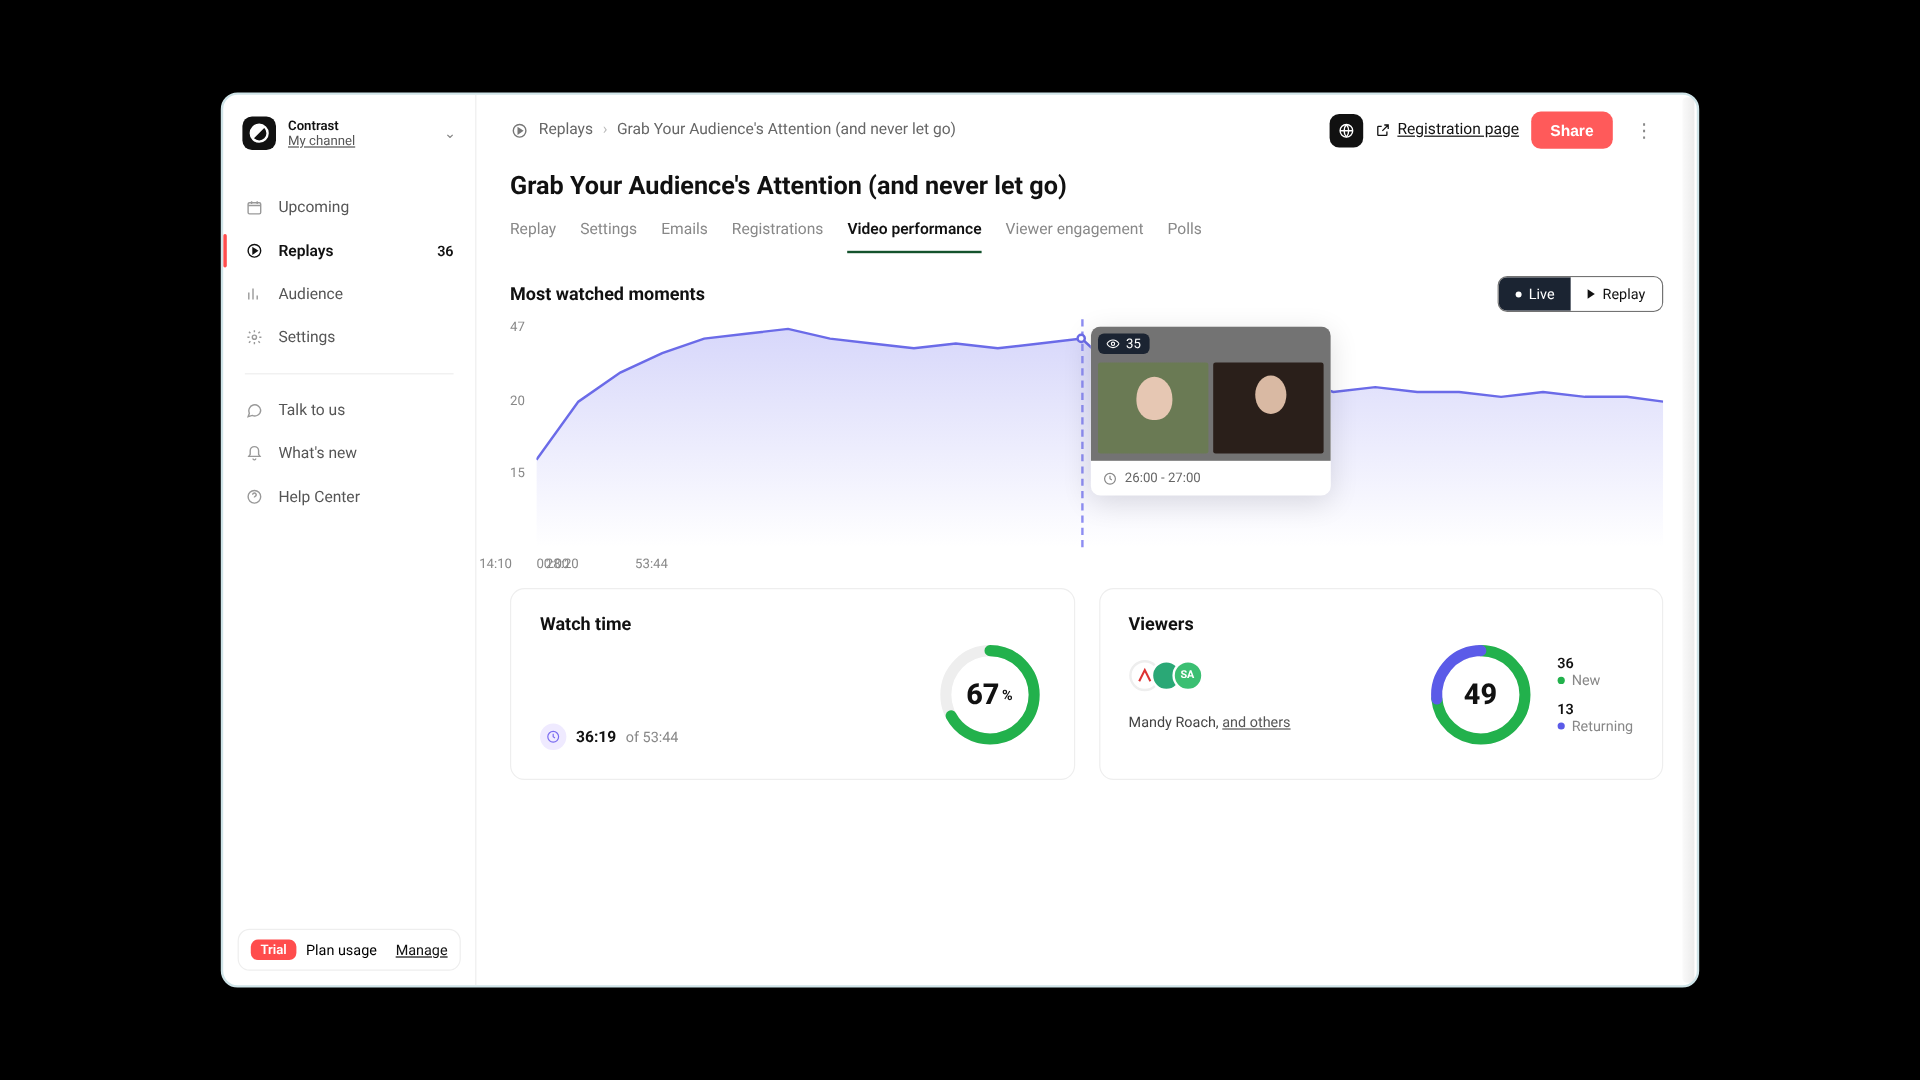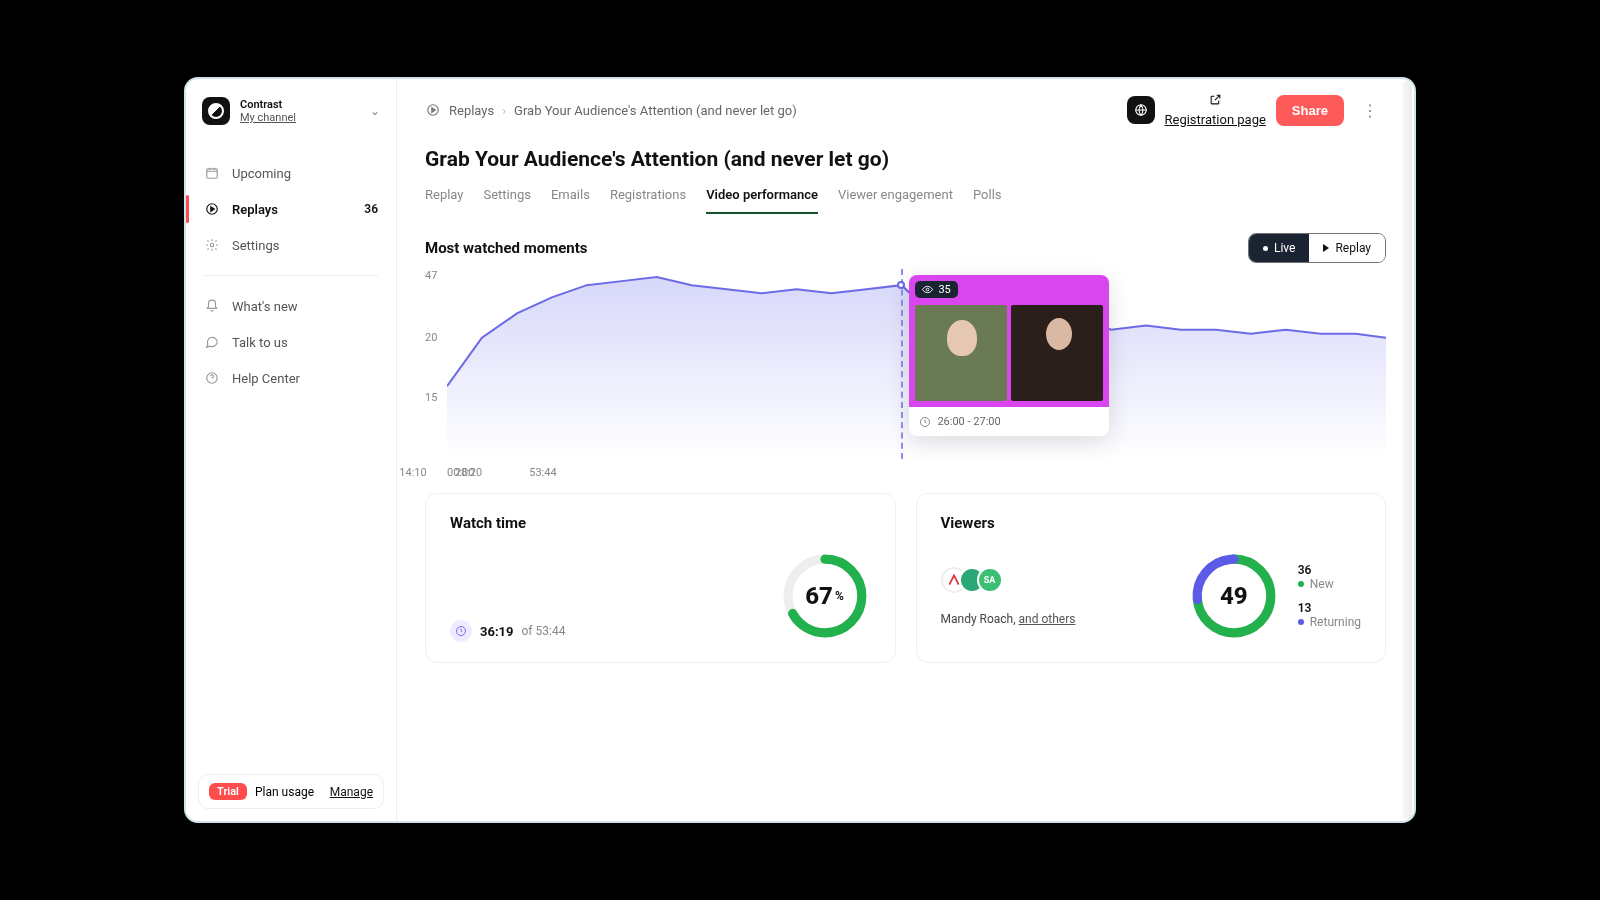"Registration page" .reg-link { flex-direction: column -> none }
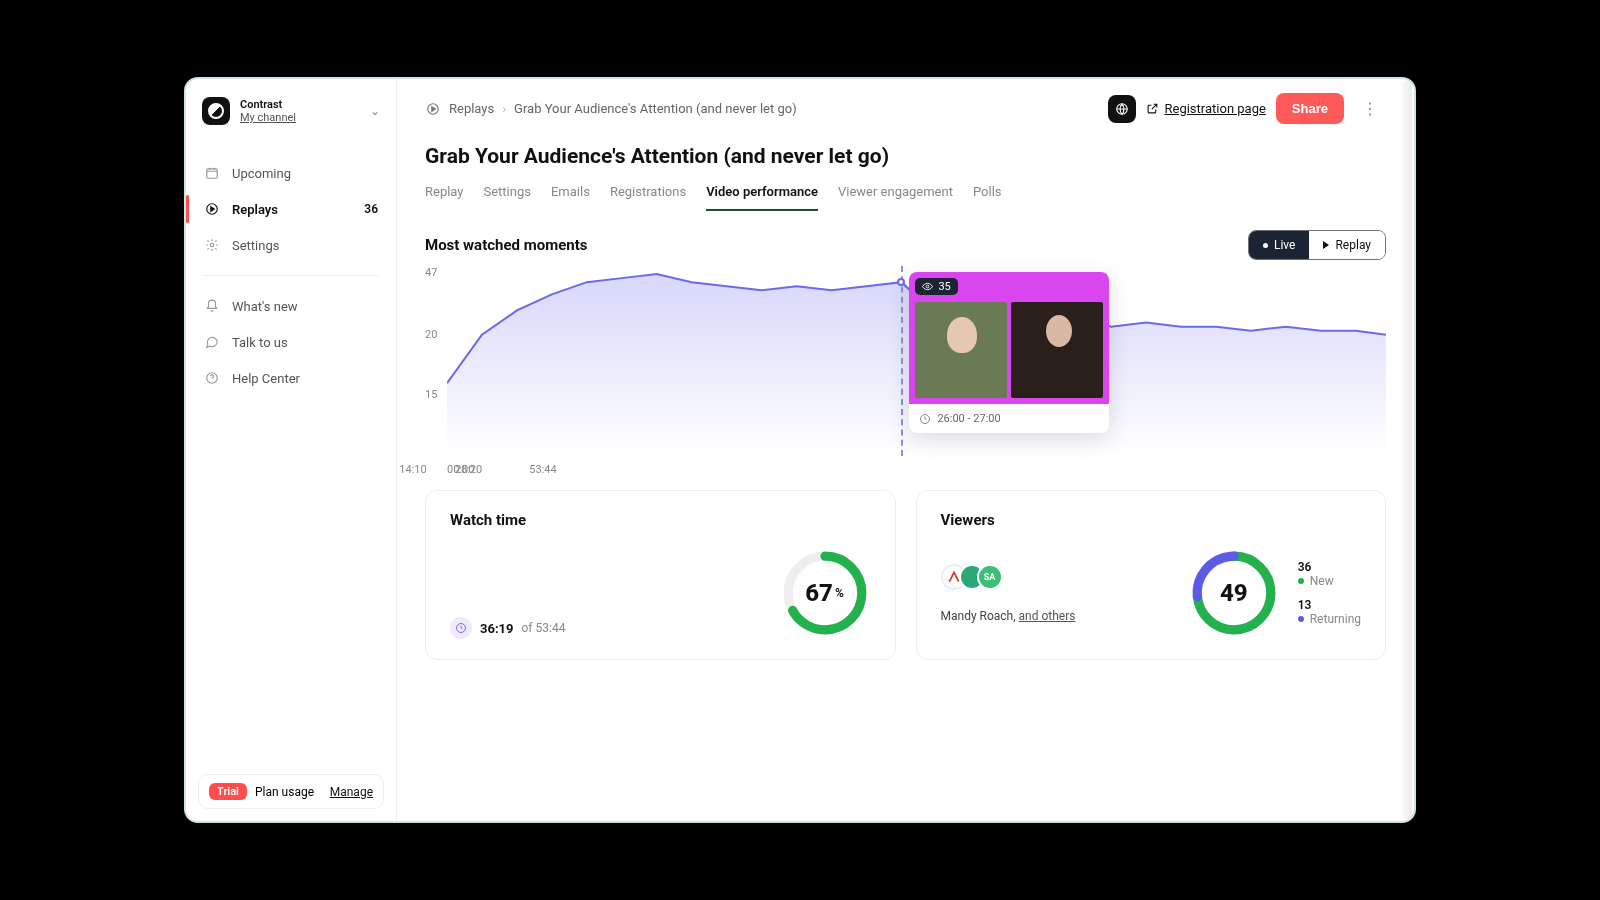"Audience" div.nav-item { html: none -> <div> <span> <svg> <path></path> </svg> </span> <span>Audience</span> </div> }
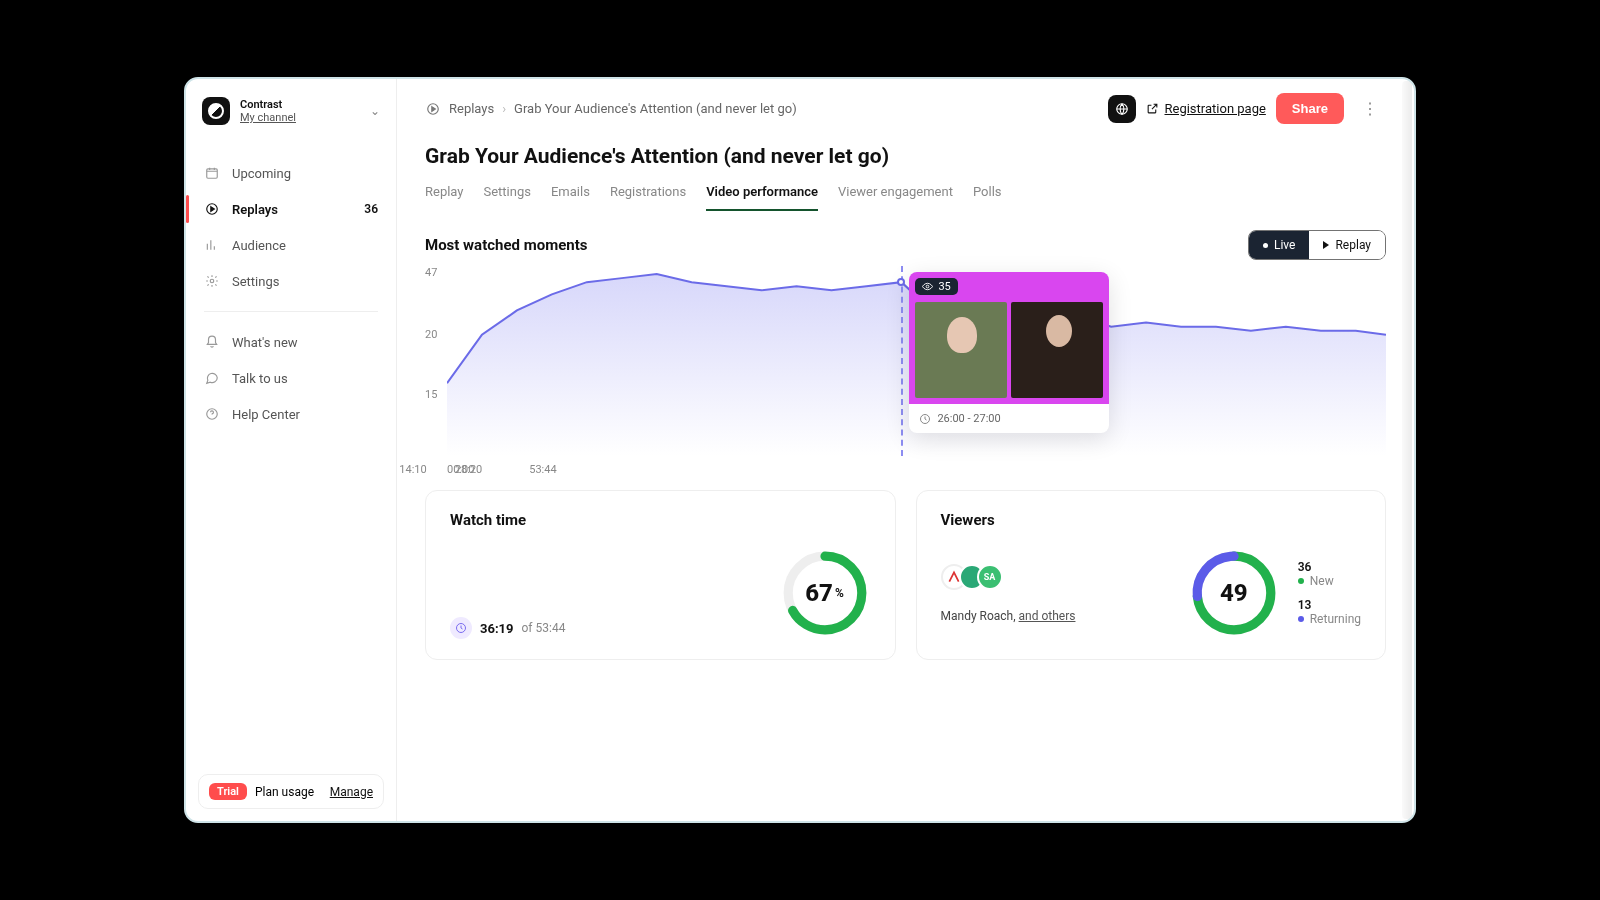"35" .hover-thumb { background: #d946ef -> #737373; height: 132px -> 112px }
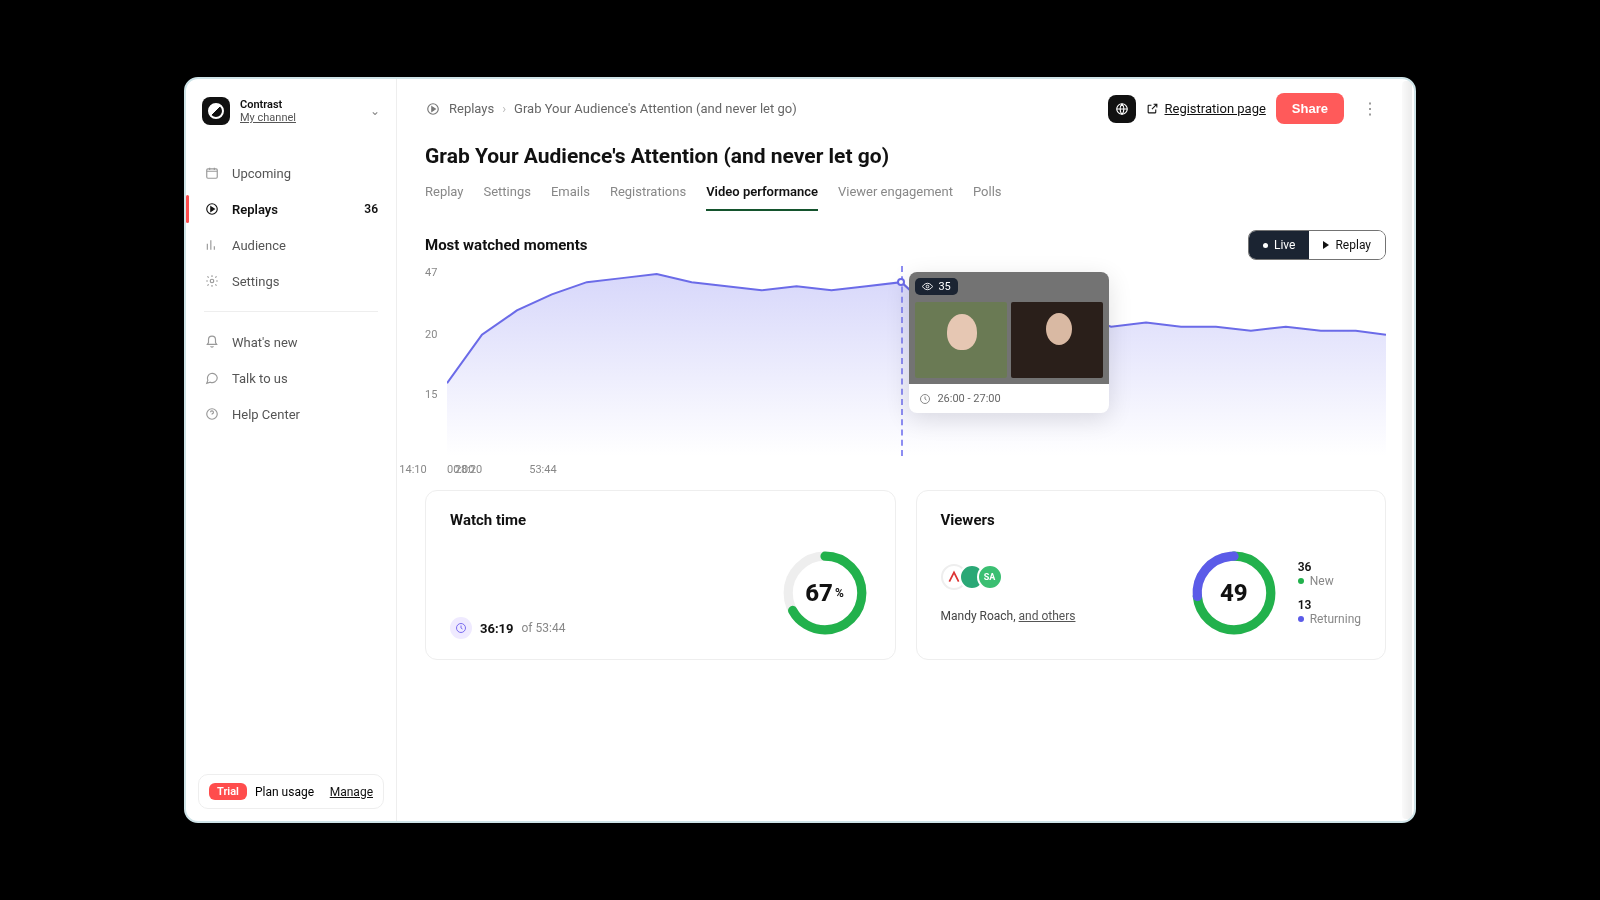"What's new" div.nav-item { order: before "Talk to us" -> after "Talk to us" }
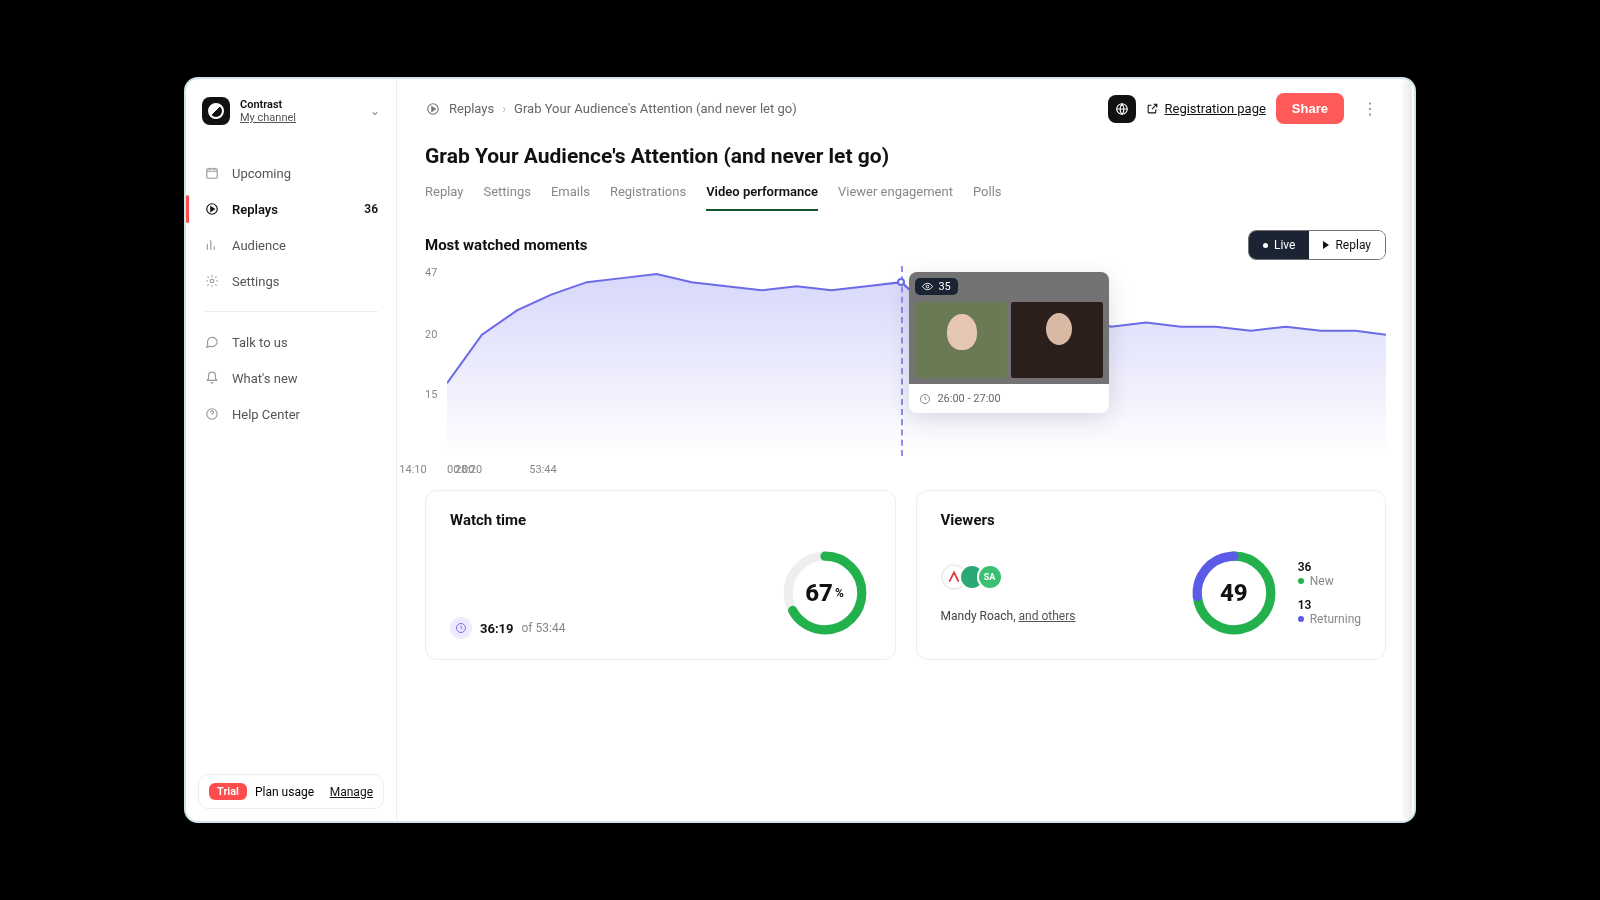"Watch time" .card { gap: 18px -> 4px }
